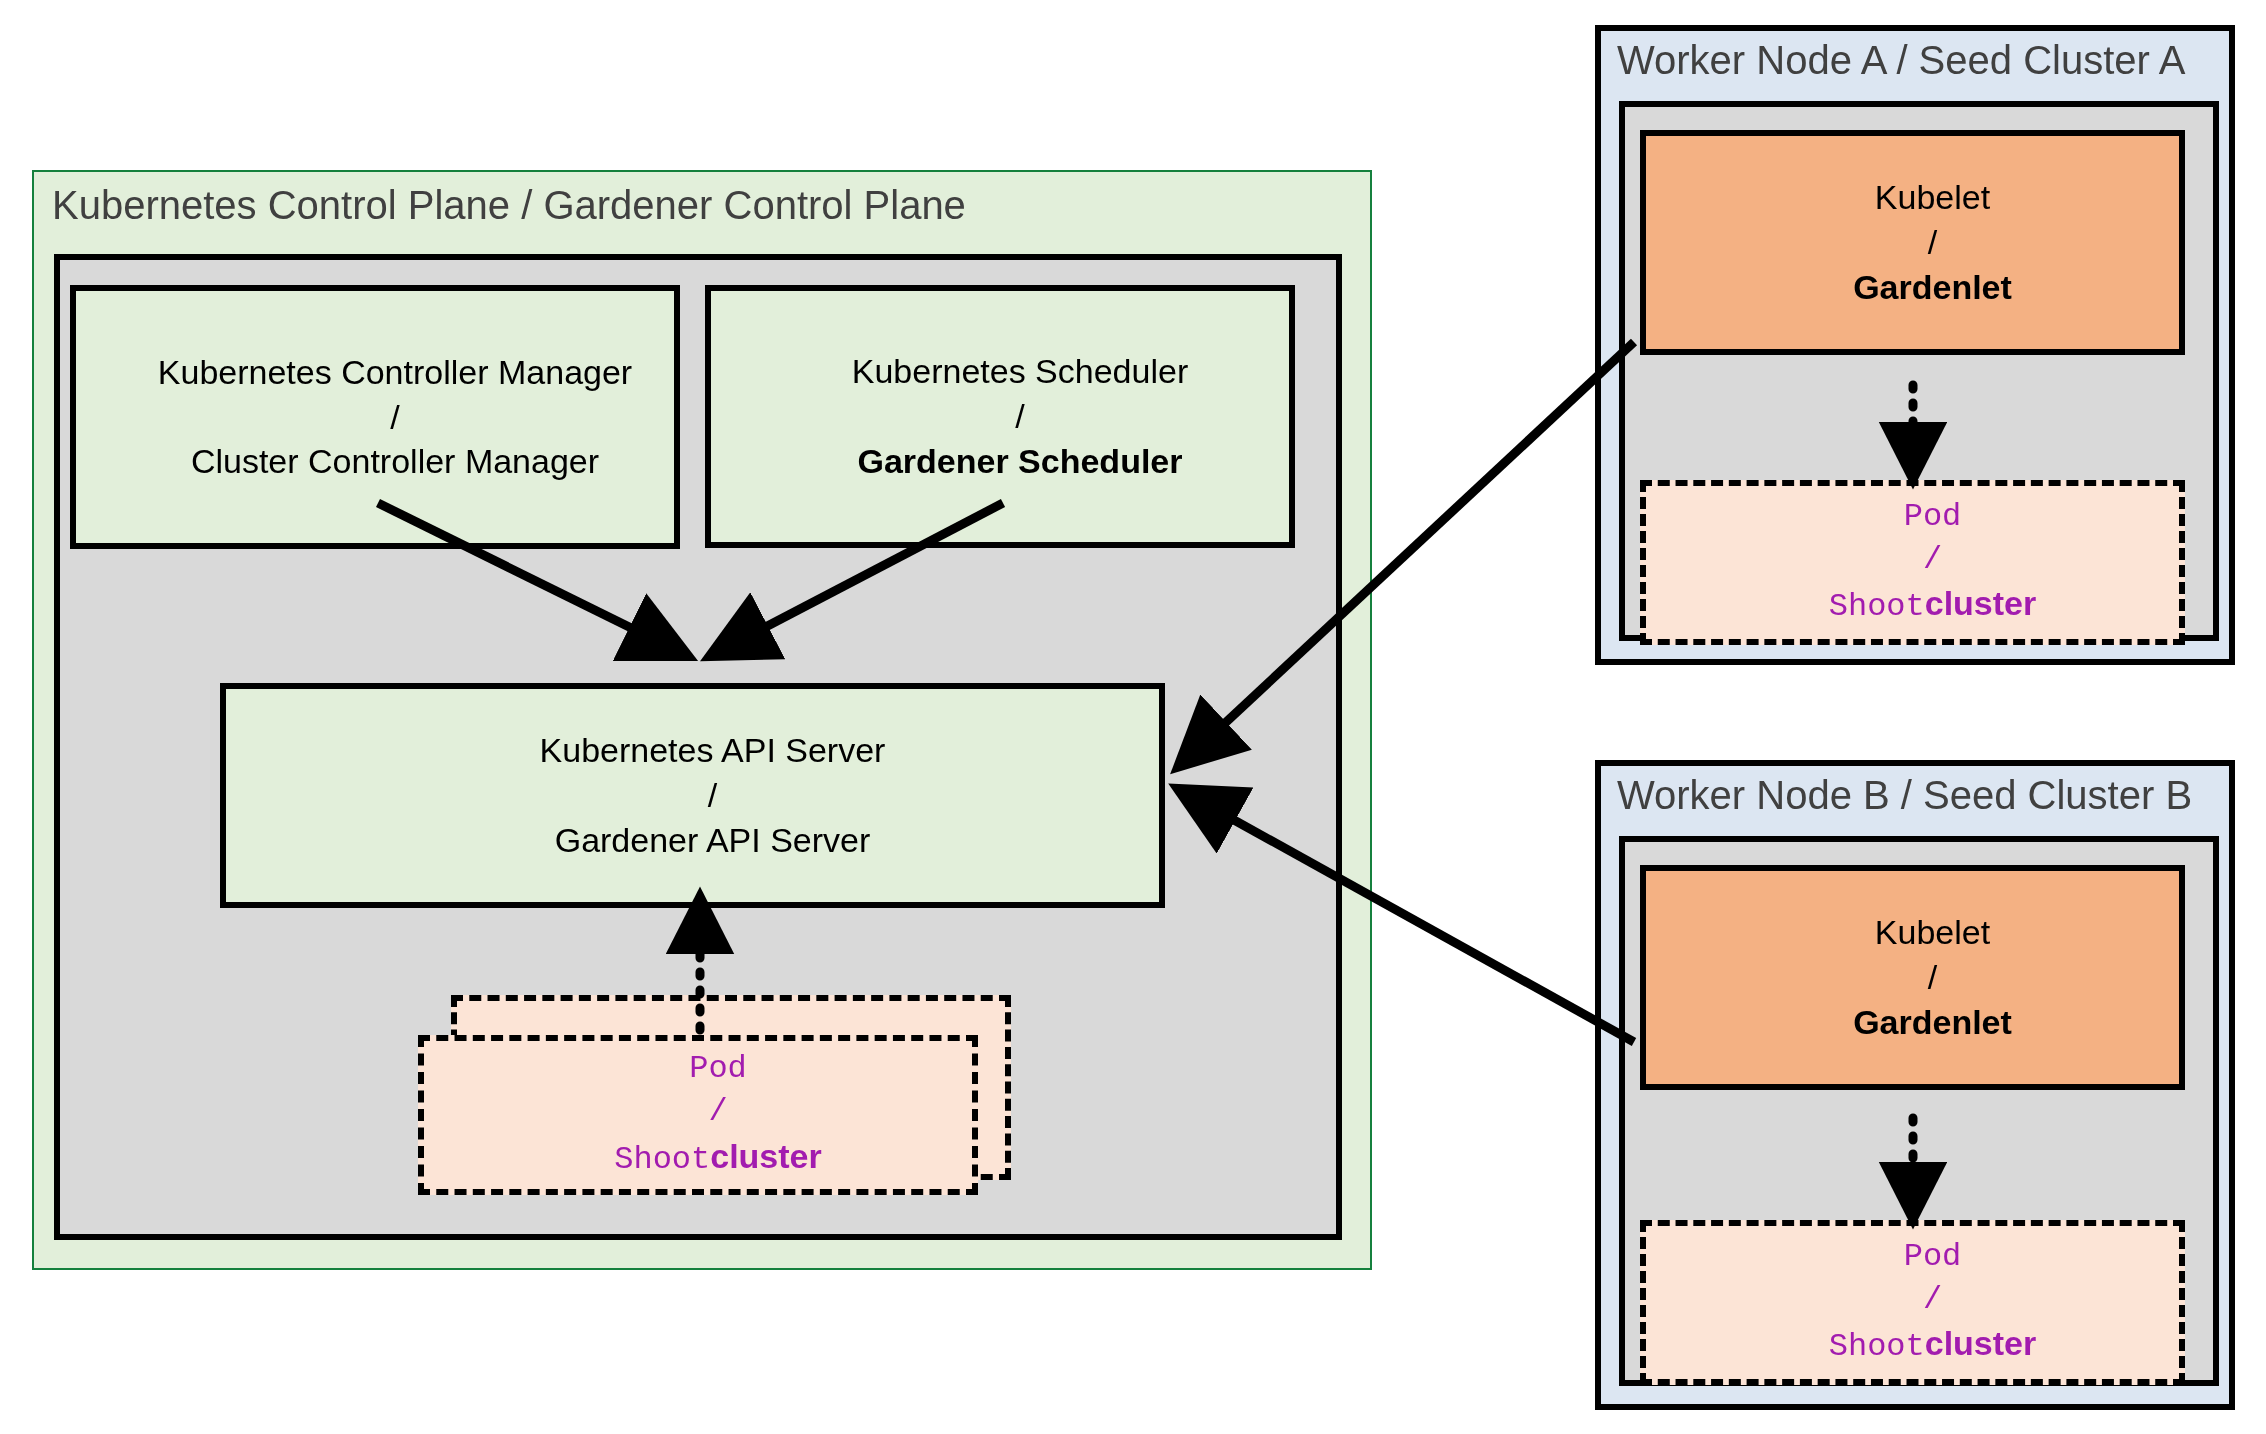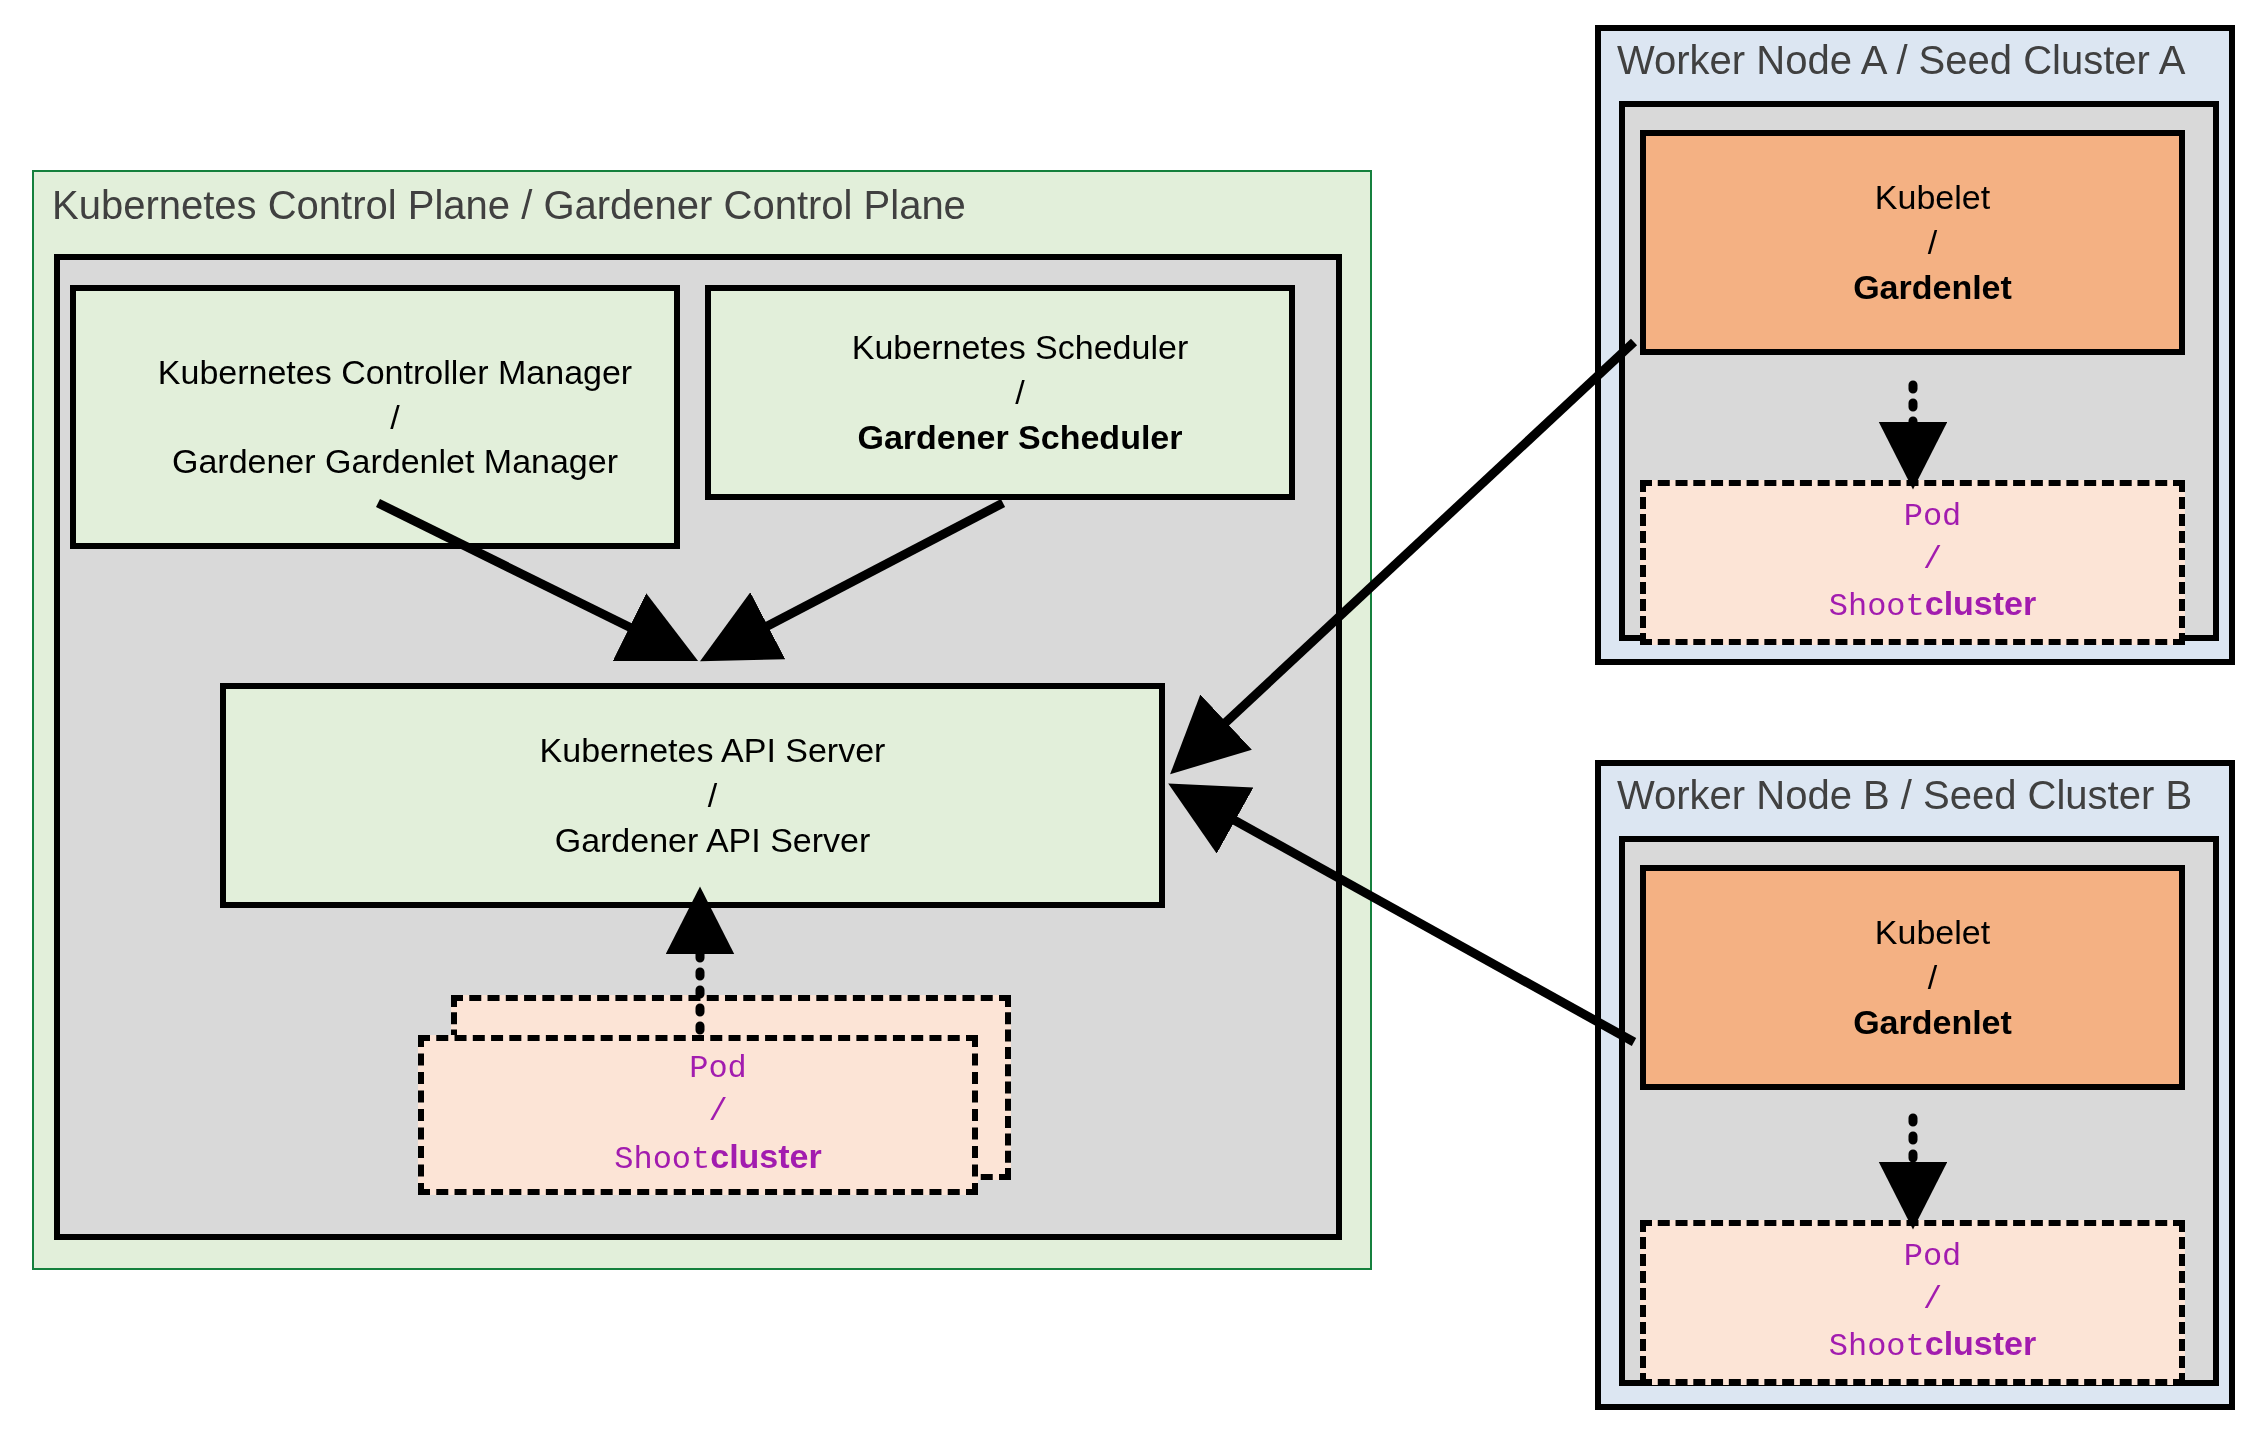"Kubernetes Scheduler" div.abs { height: 215px -> 263px }
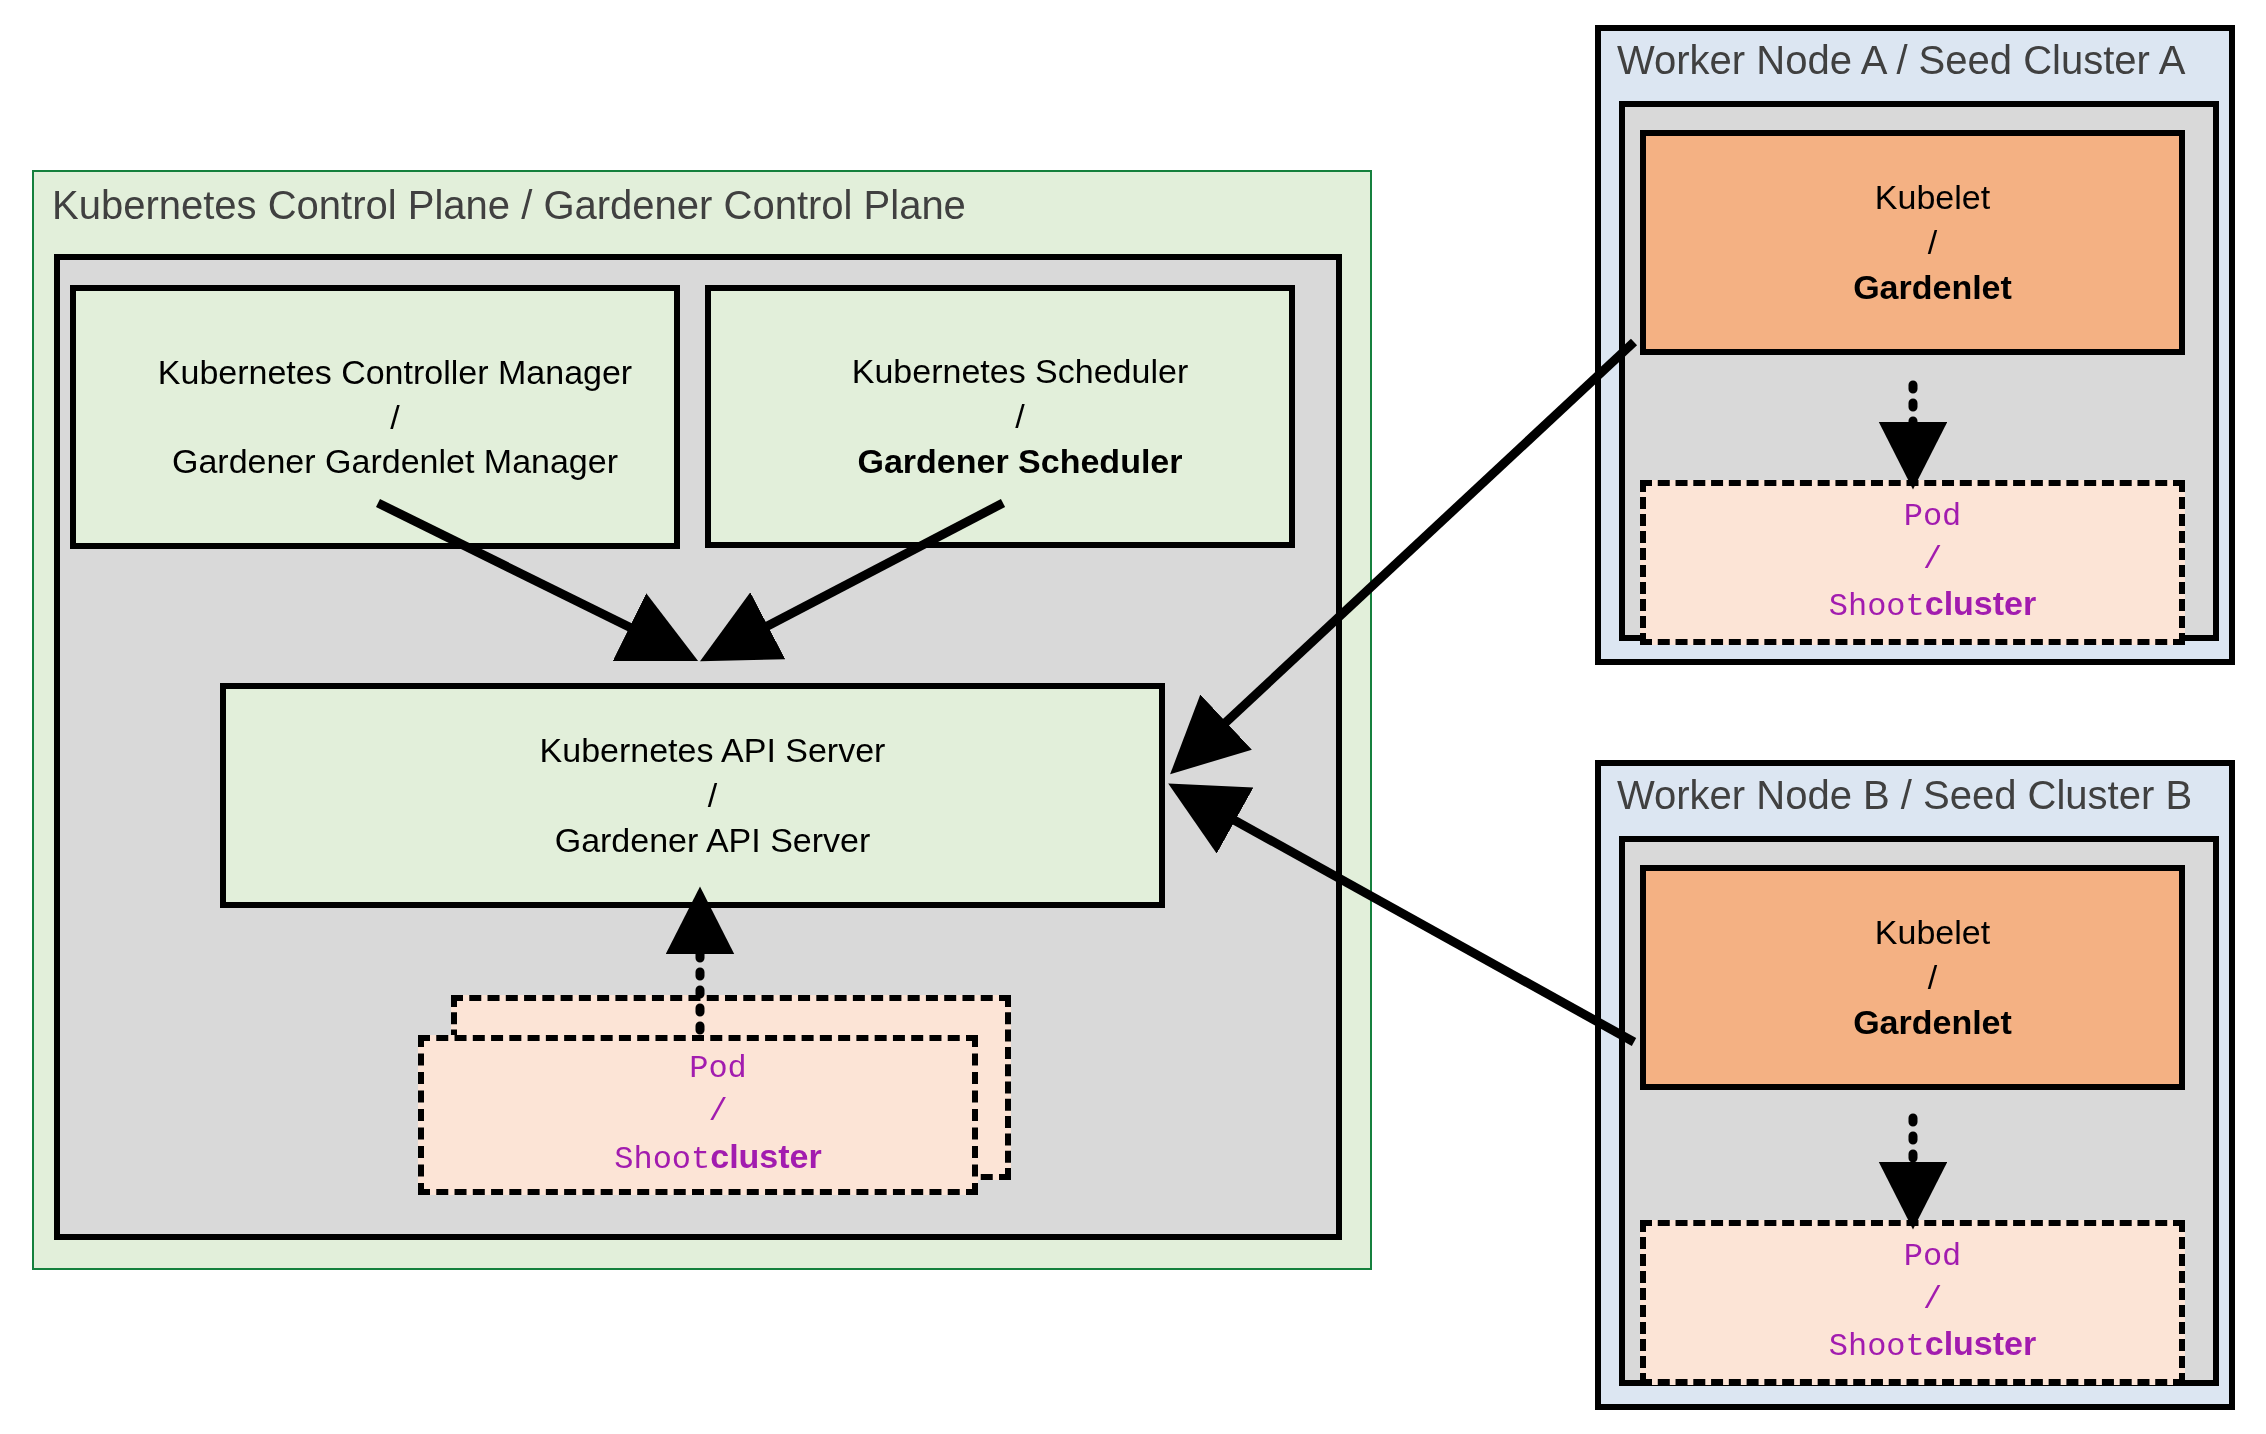"Gardener Gardenlet Manager" span.ln { text: Gardener Gardenlet -> Cluster Controller }
